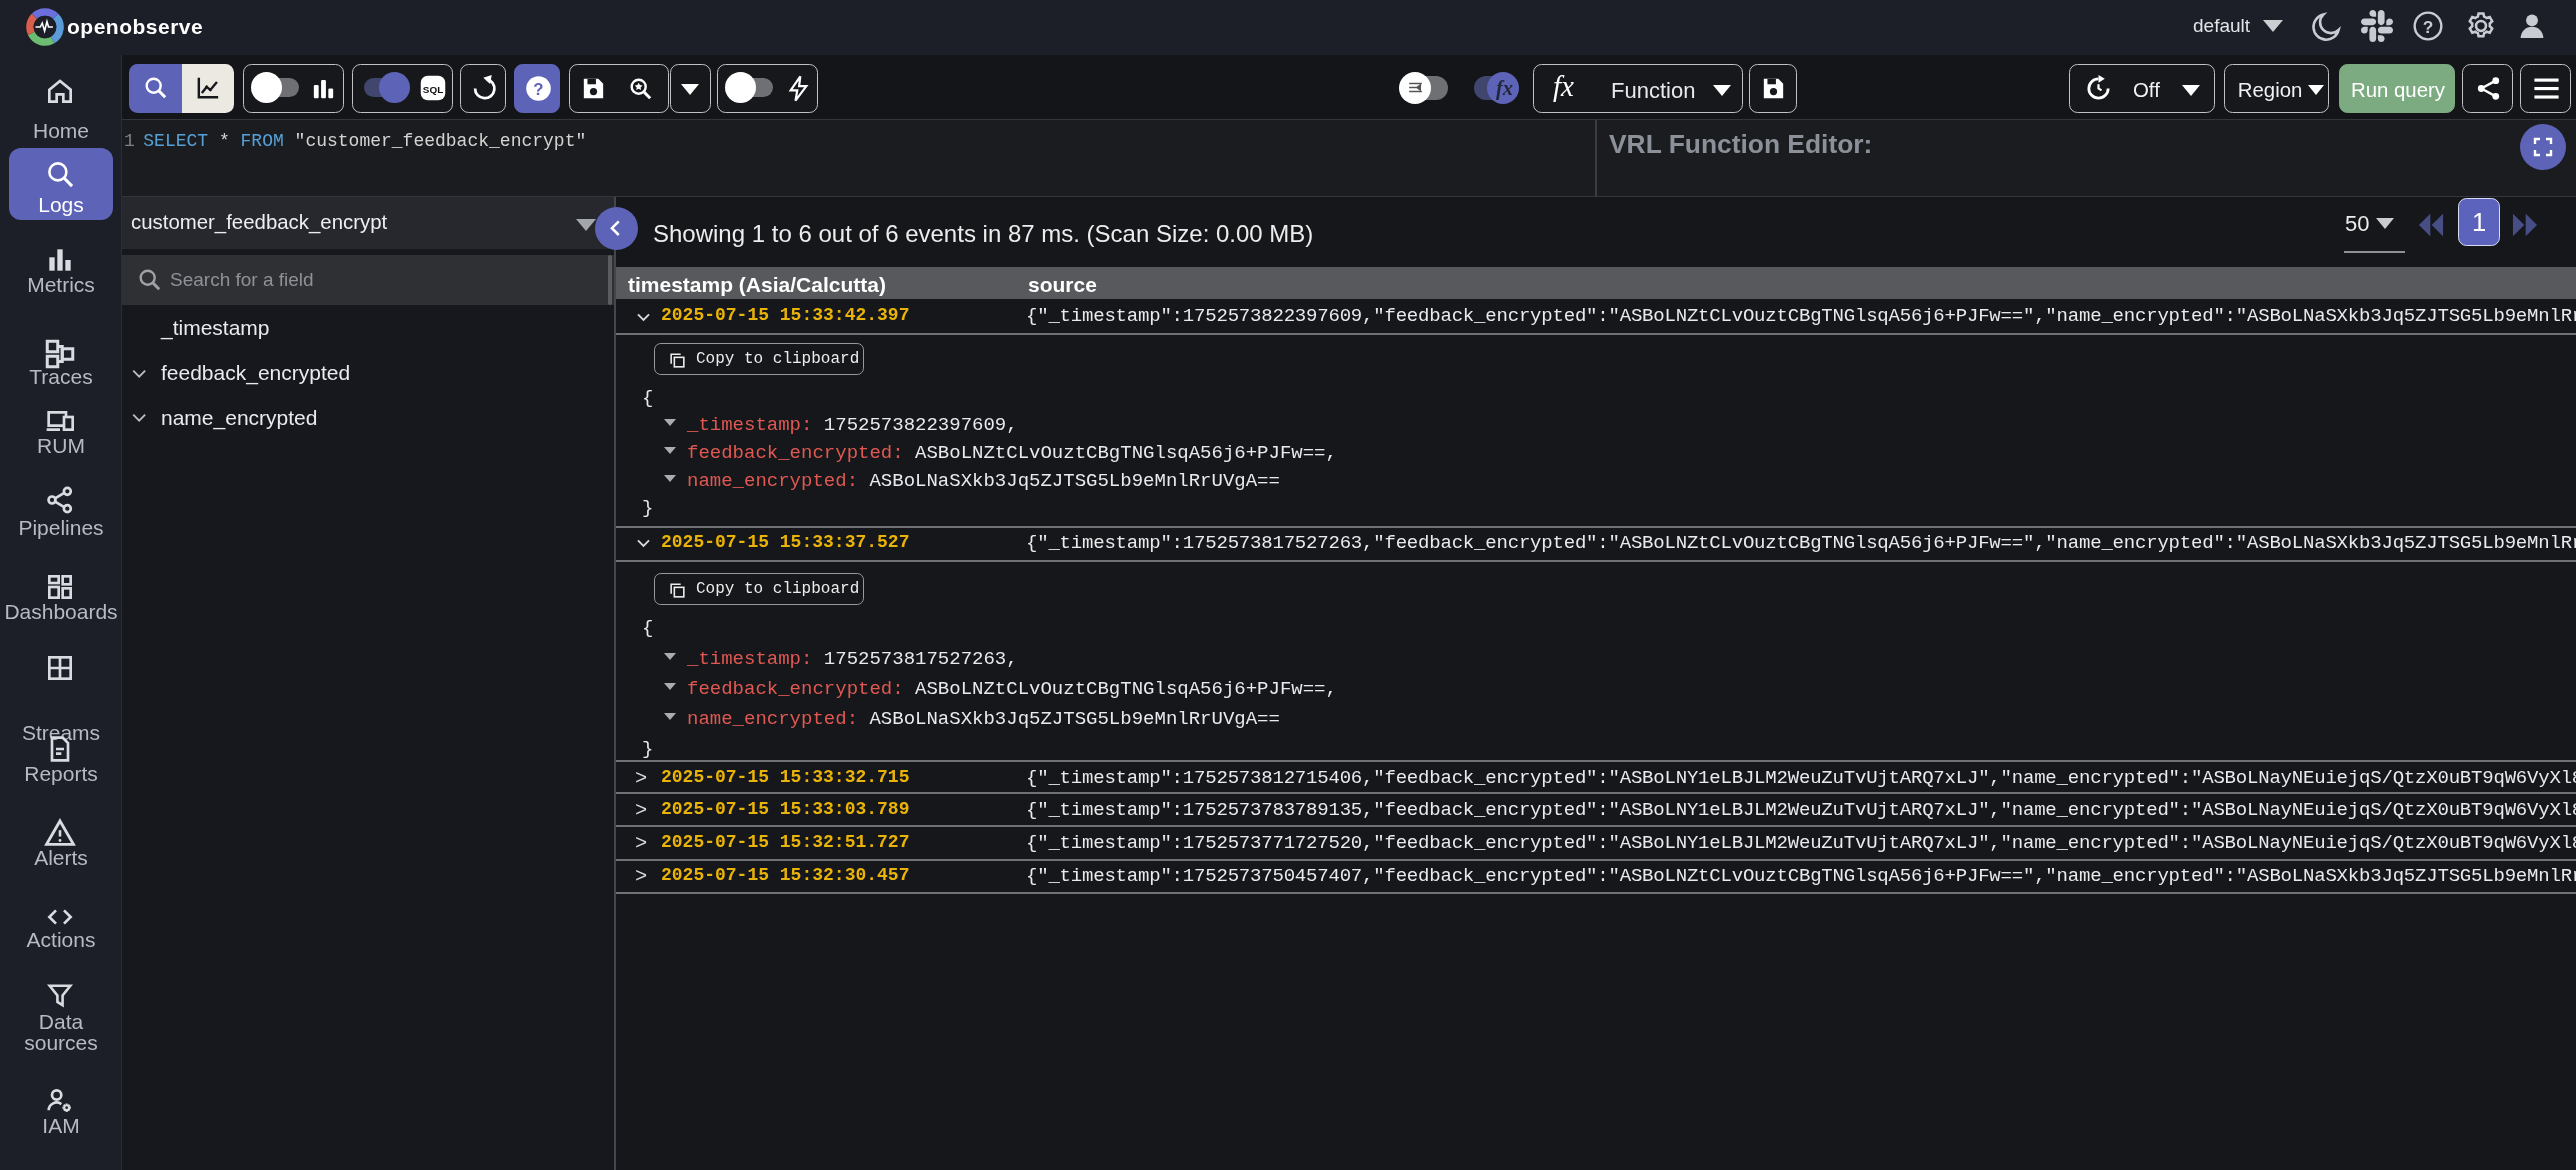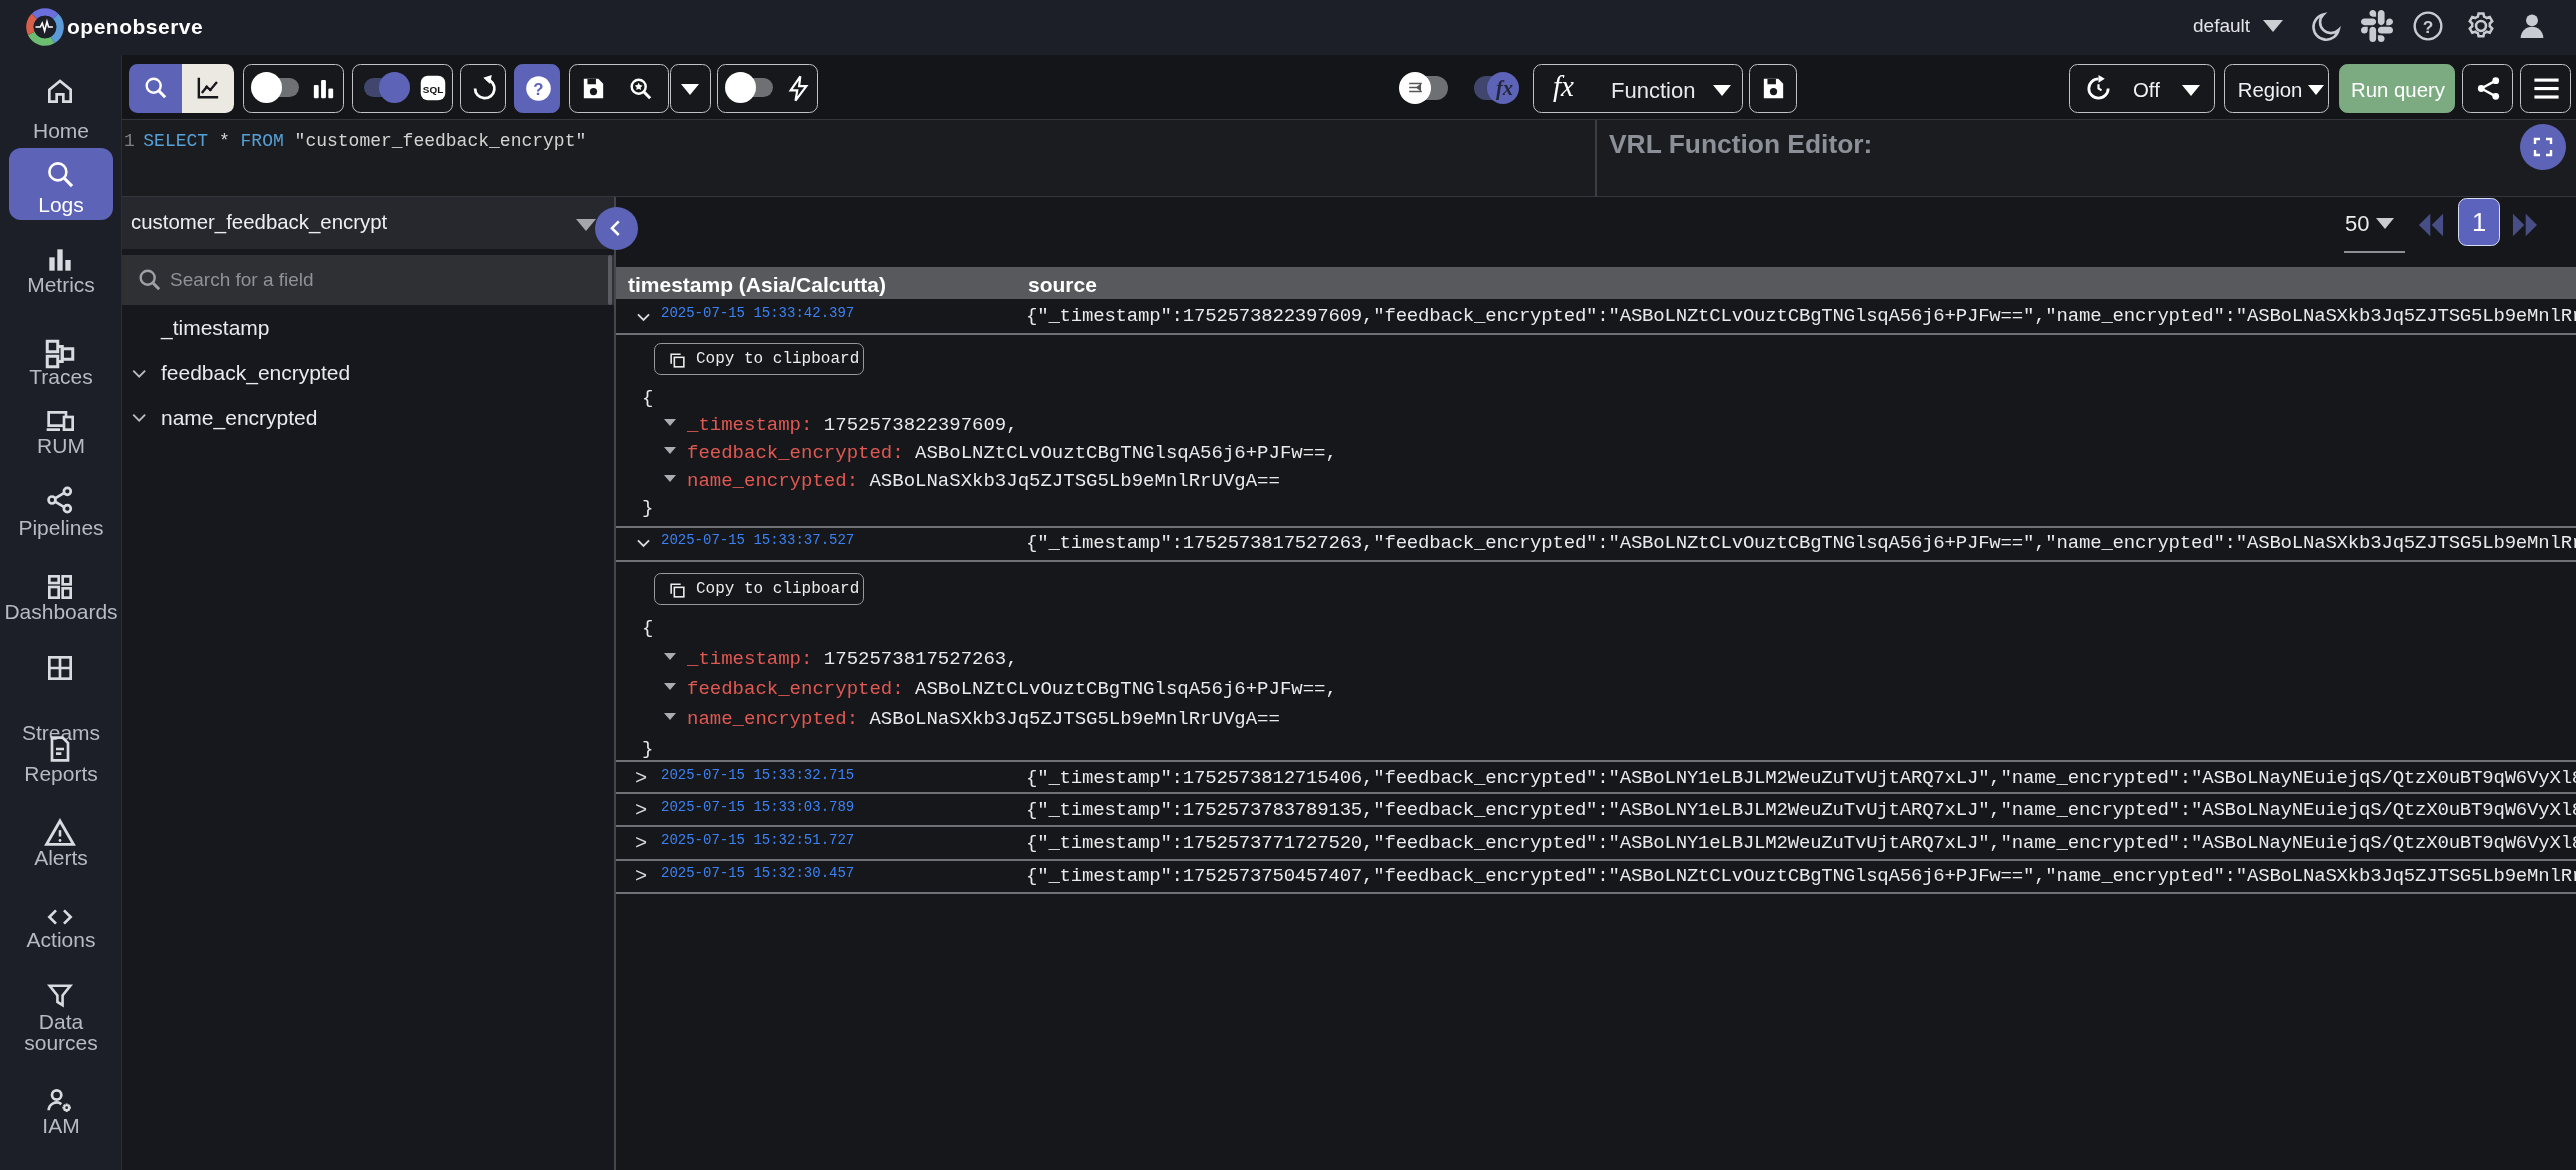"Showing 1 to 6 out" div.abs { html: none -> <div>Showing 1 to 6 out of 6 events in 87 ms. (Scan Size: 0.00 MB)</div> }
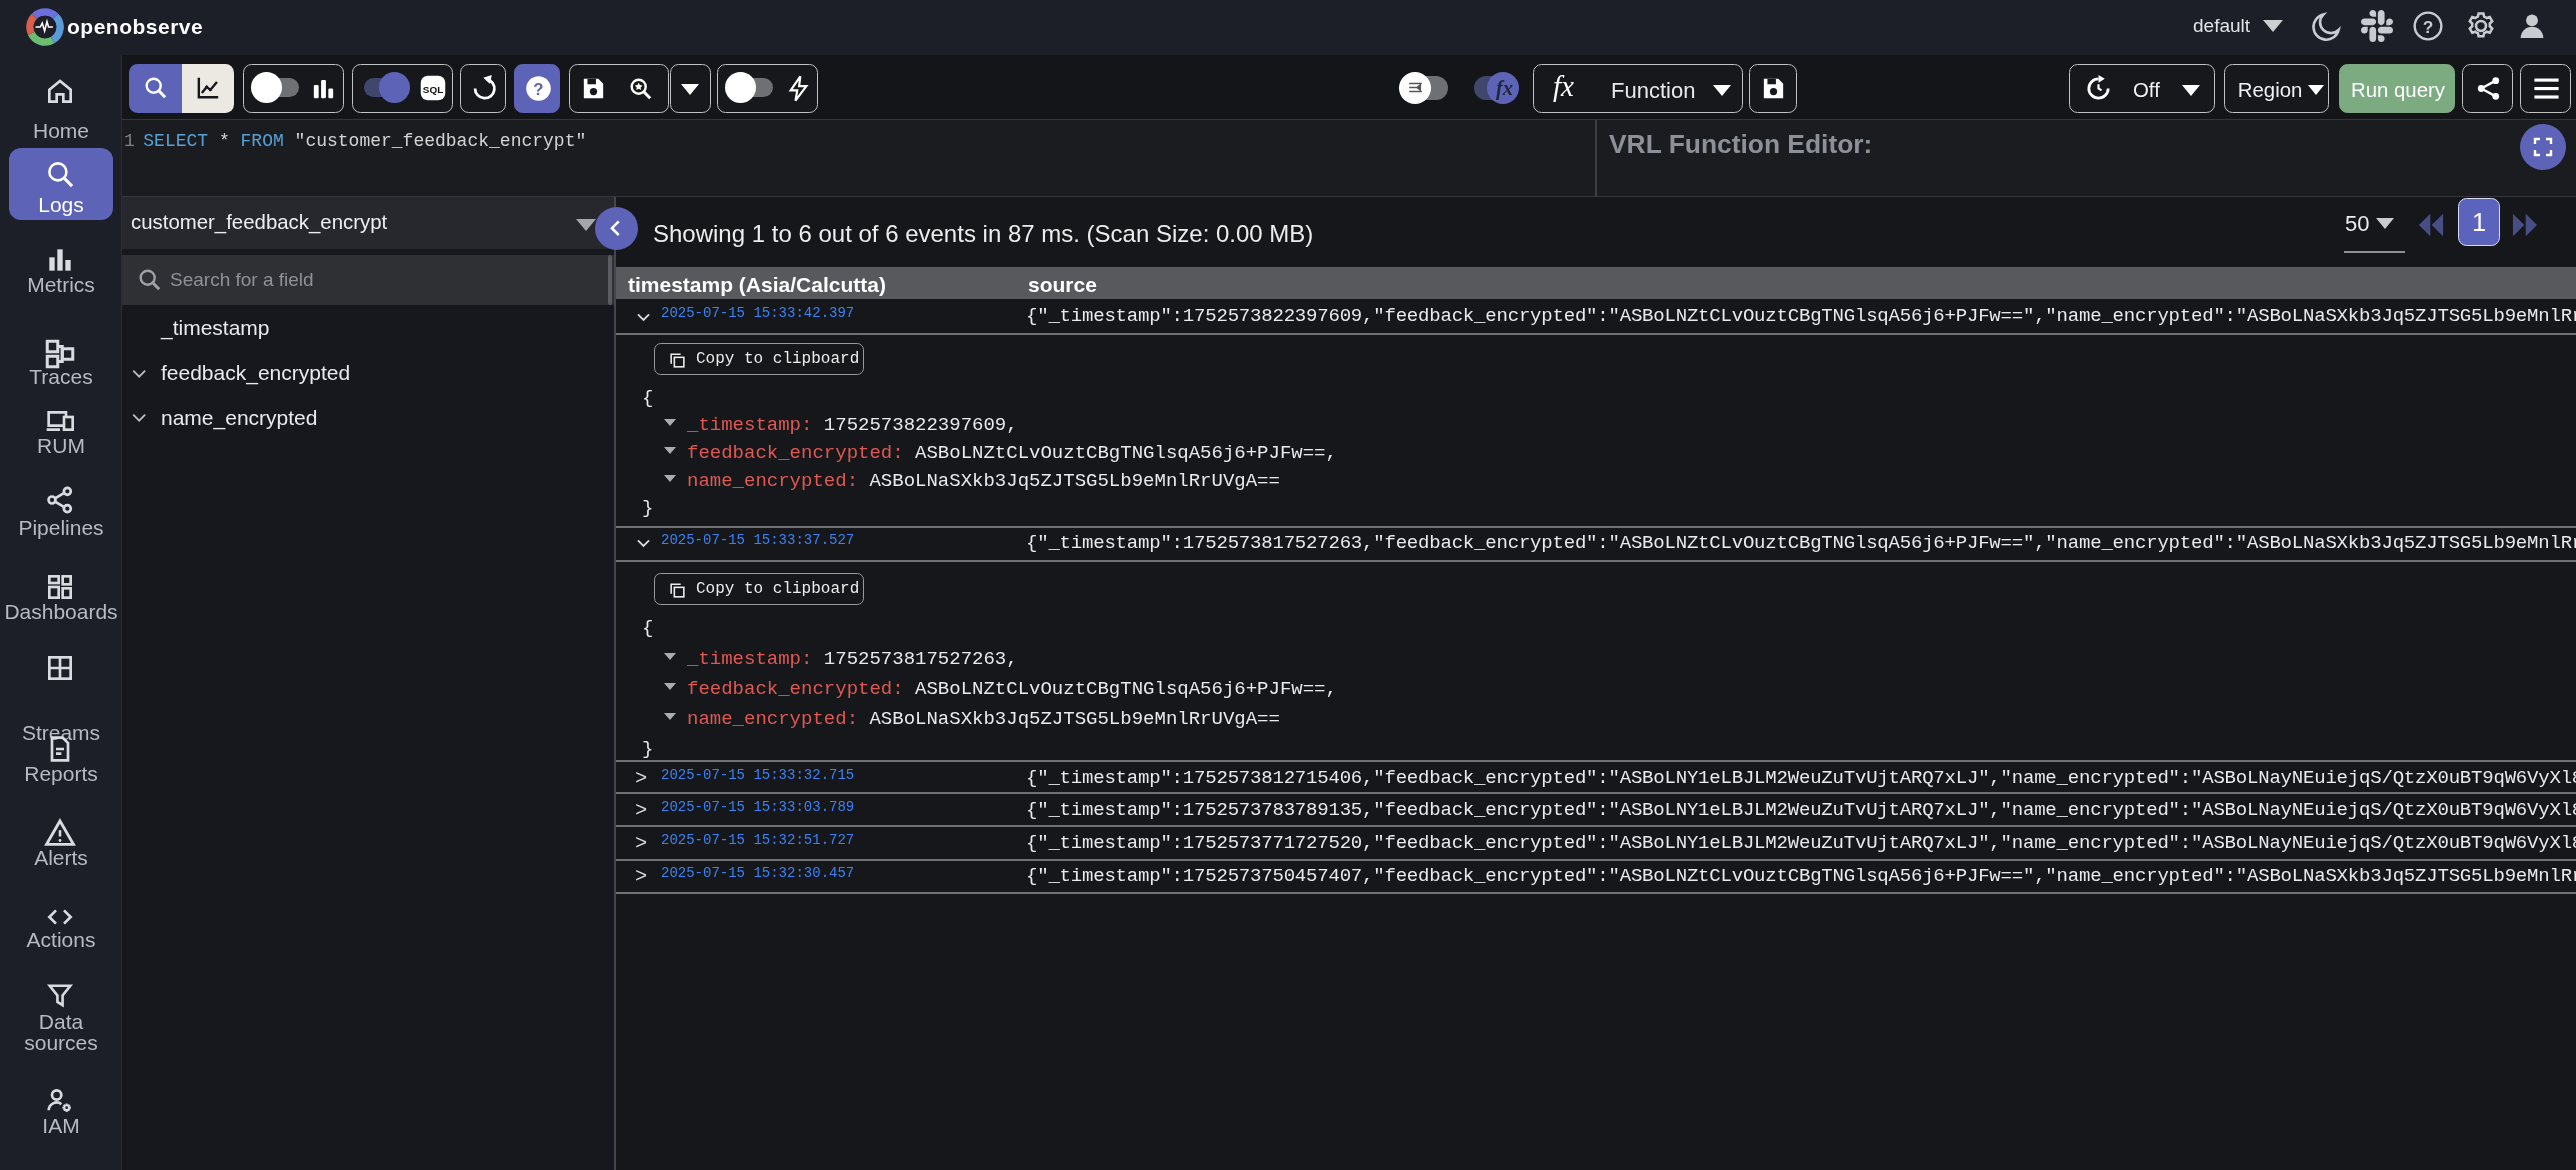"2025-07-15 15:33:42.397" .ts { color: #3b82f6 -> #eab308; font-size: 14px -> 18px; font-weight: none -> bold }
